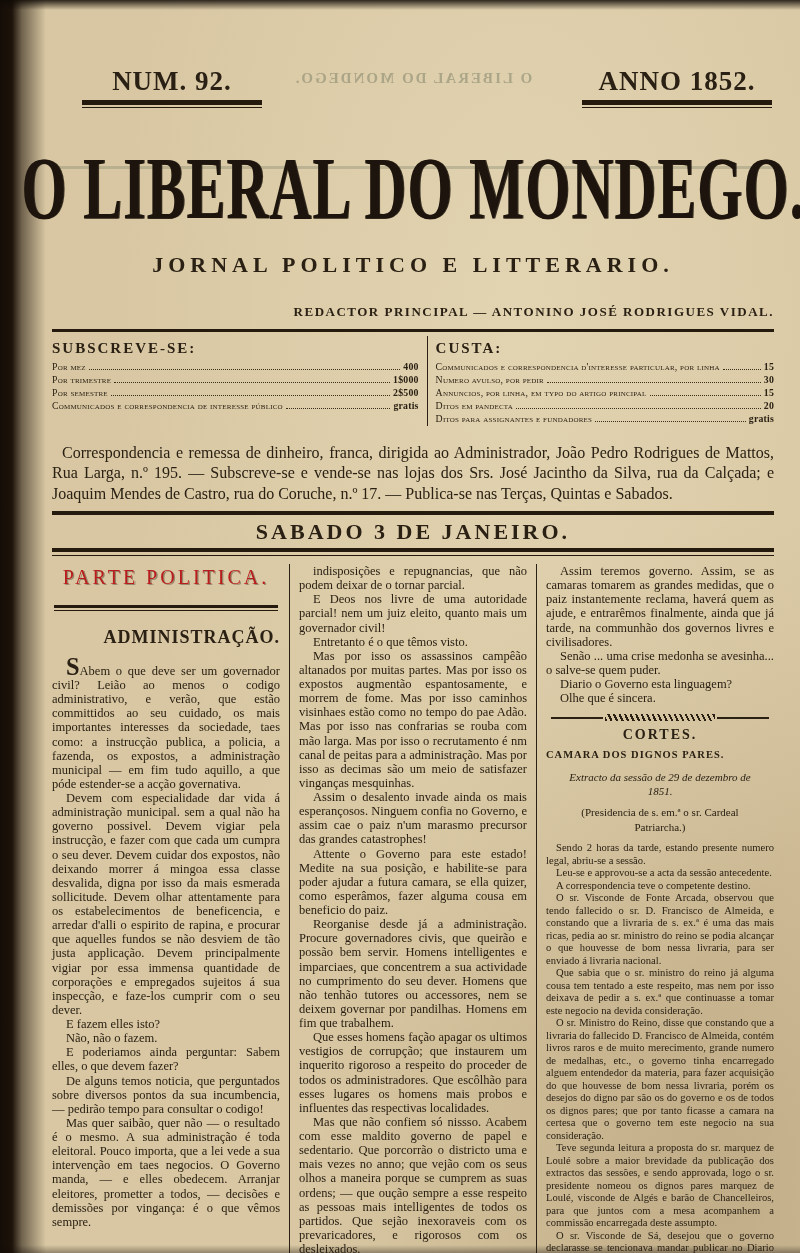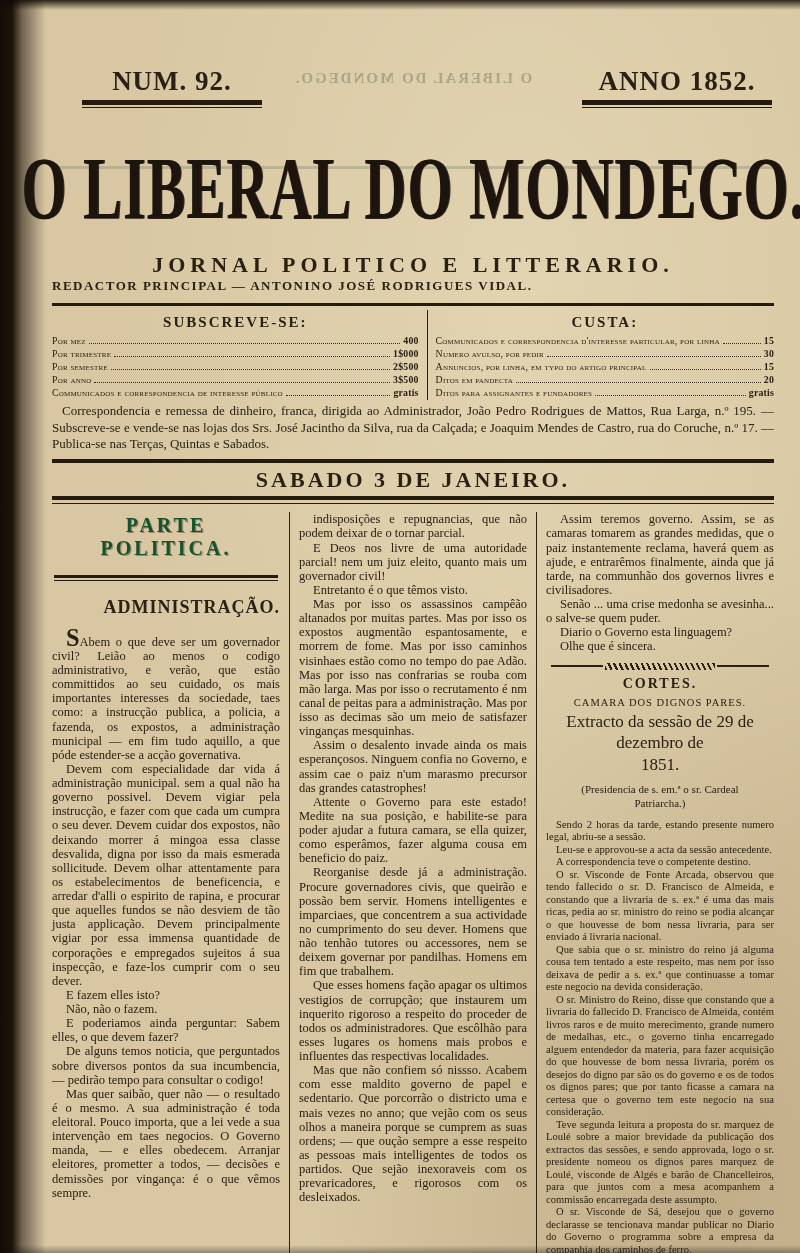"REDACTOR PRINCIPAL — ANTONINO JOSÉ" .editor-line { margin-top: 0 -> 26px; text-align: left -> right }
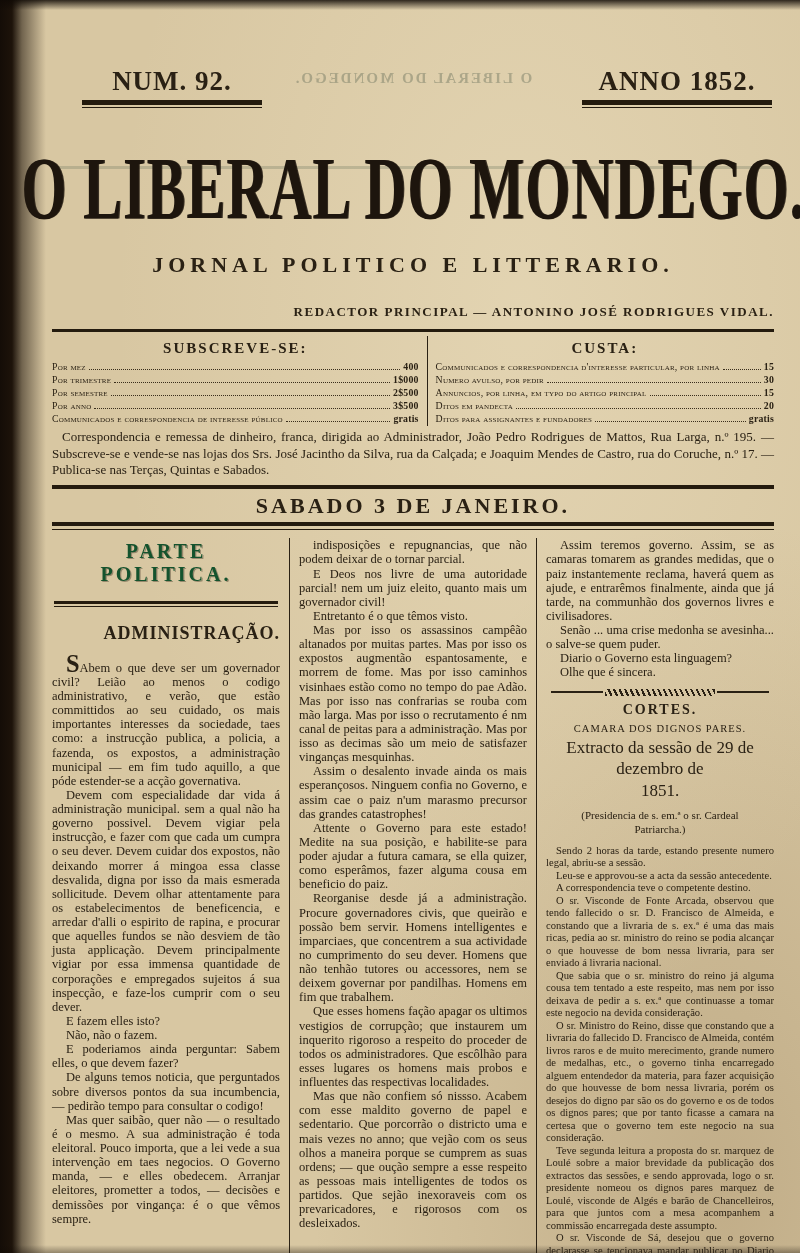"SUBSCREVE-SE:" .prices h3 { text-align: center -> none }
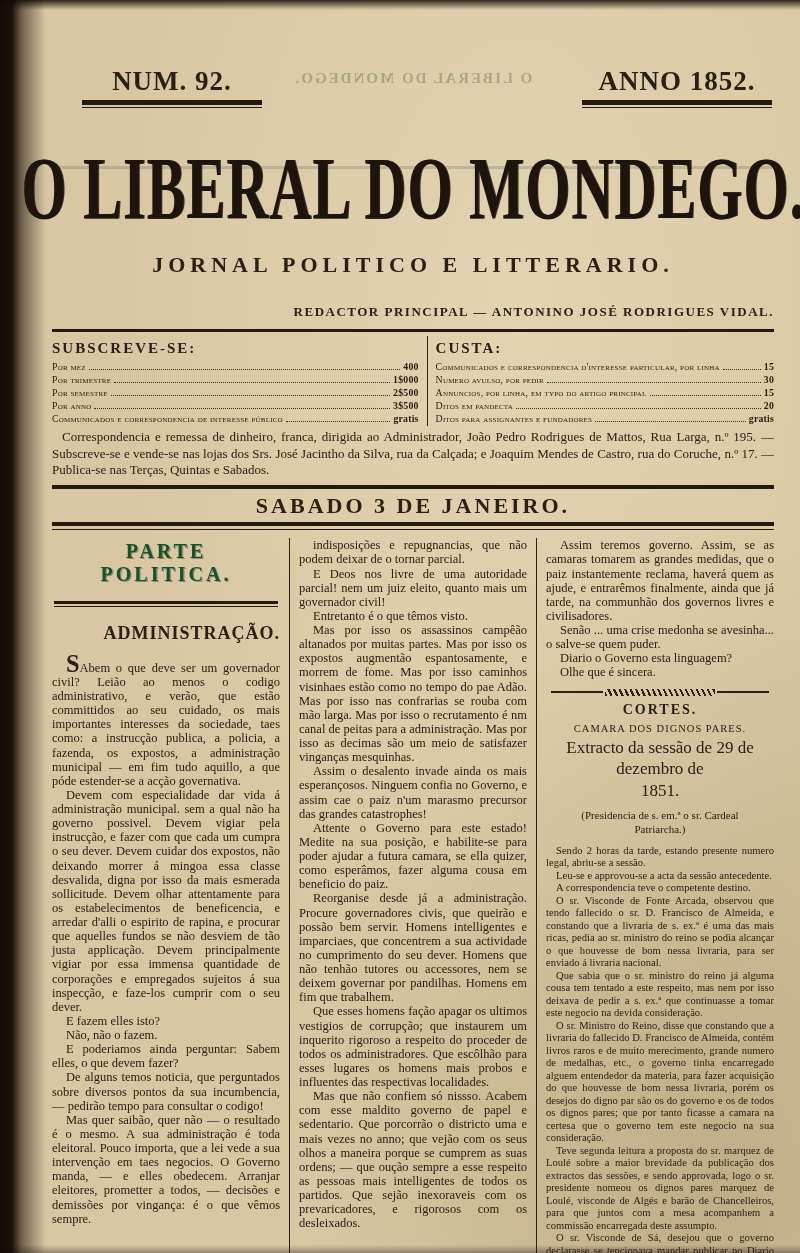"Por anno" div.price-row { html: <div> <span>Por anno</span> <span></span> <span>3$500</span> </div> -> none }
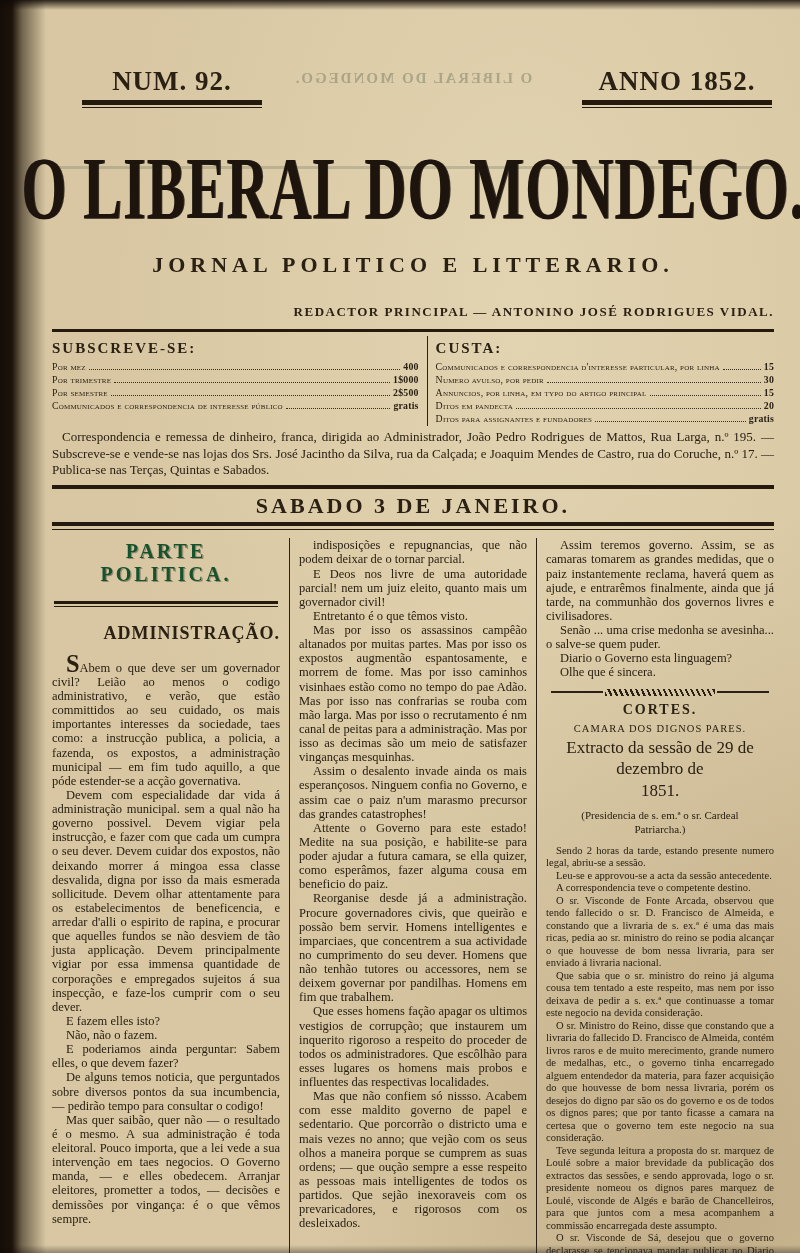"Correspondencia e remessa de dinheiro," .sub-note { font-size: 13px -> 16px; margin-top: 3px -> 17px }
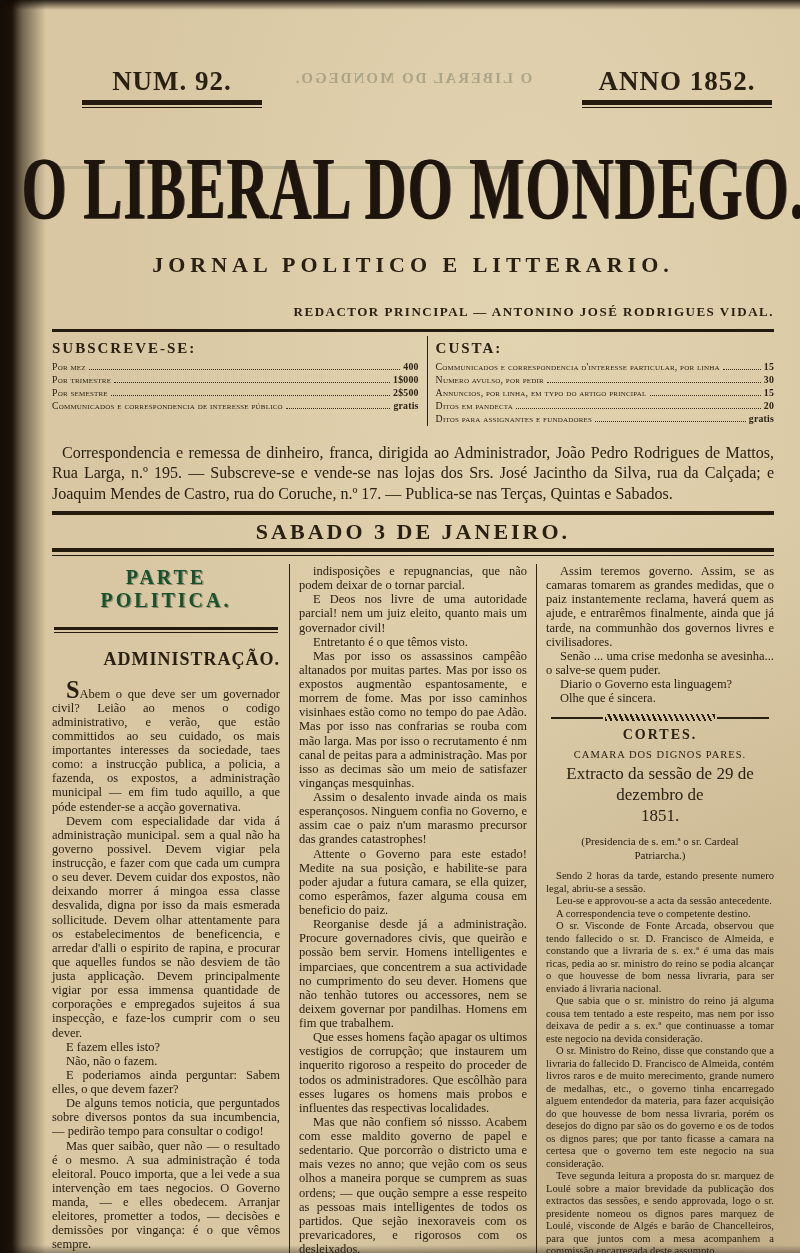"PARTE POLITICA." .section-title { color: #14532d -> #b91c1c; font-weight: bold -> normal }
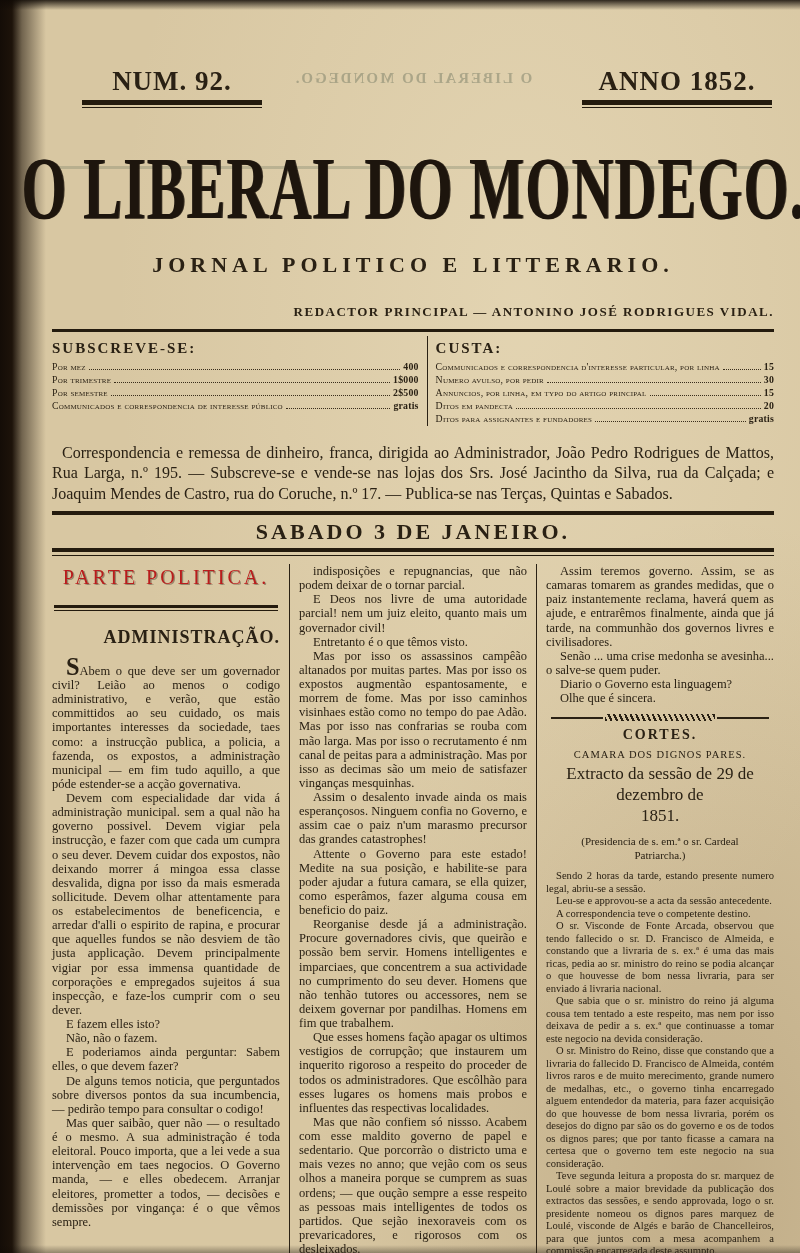"CAMARA DOS DIGNOS PARES." .cortes-sub { font-weight: normal -> bold; margin: 0 0 2px -> 0 0 10px; text-align: center -> left }
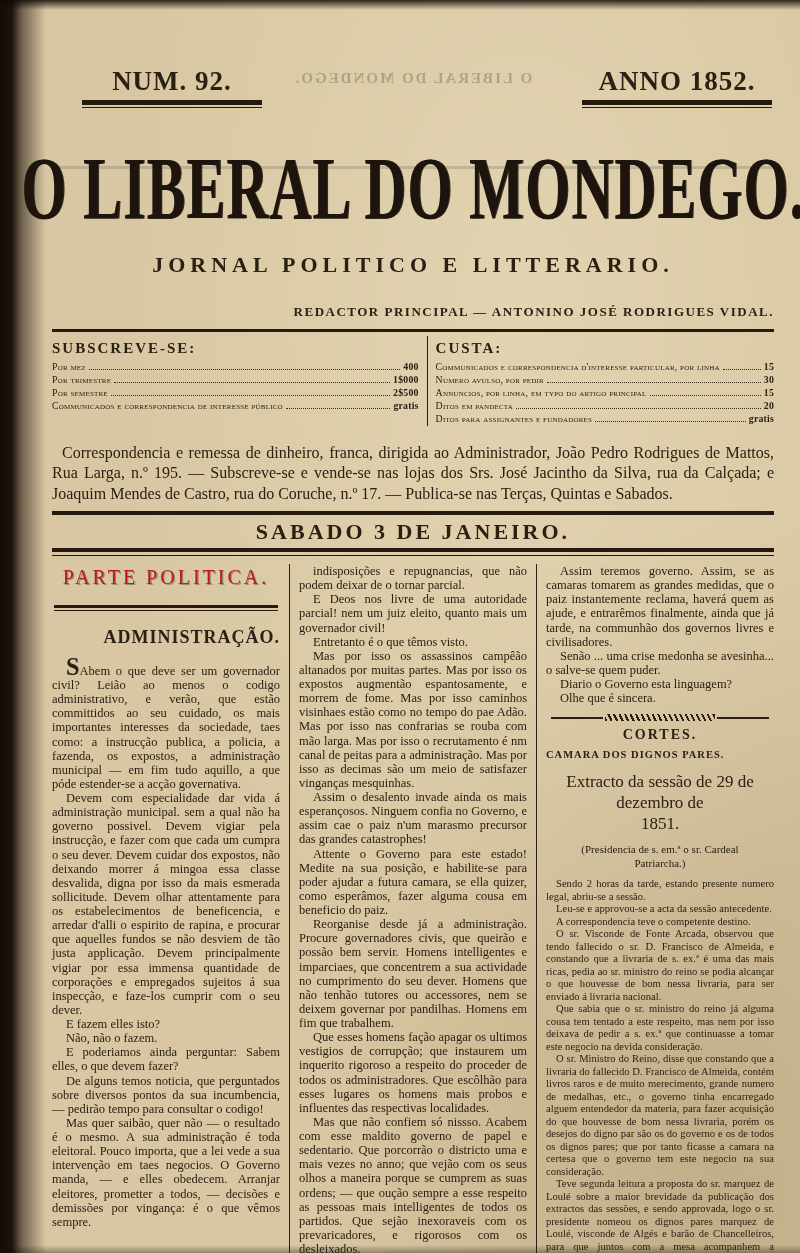"Extracto da sessão de 29" .session { font-size: 17px -> 11px; font-style: none -> italic }
